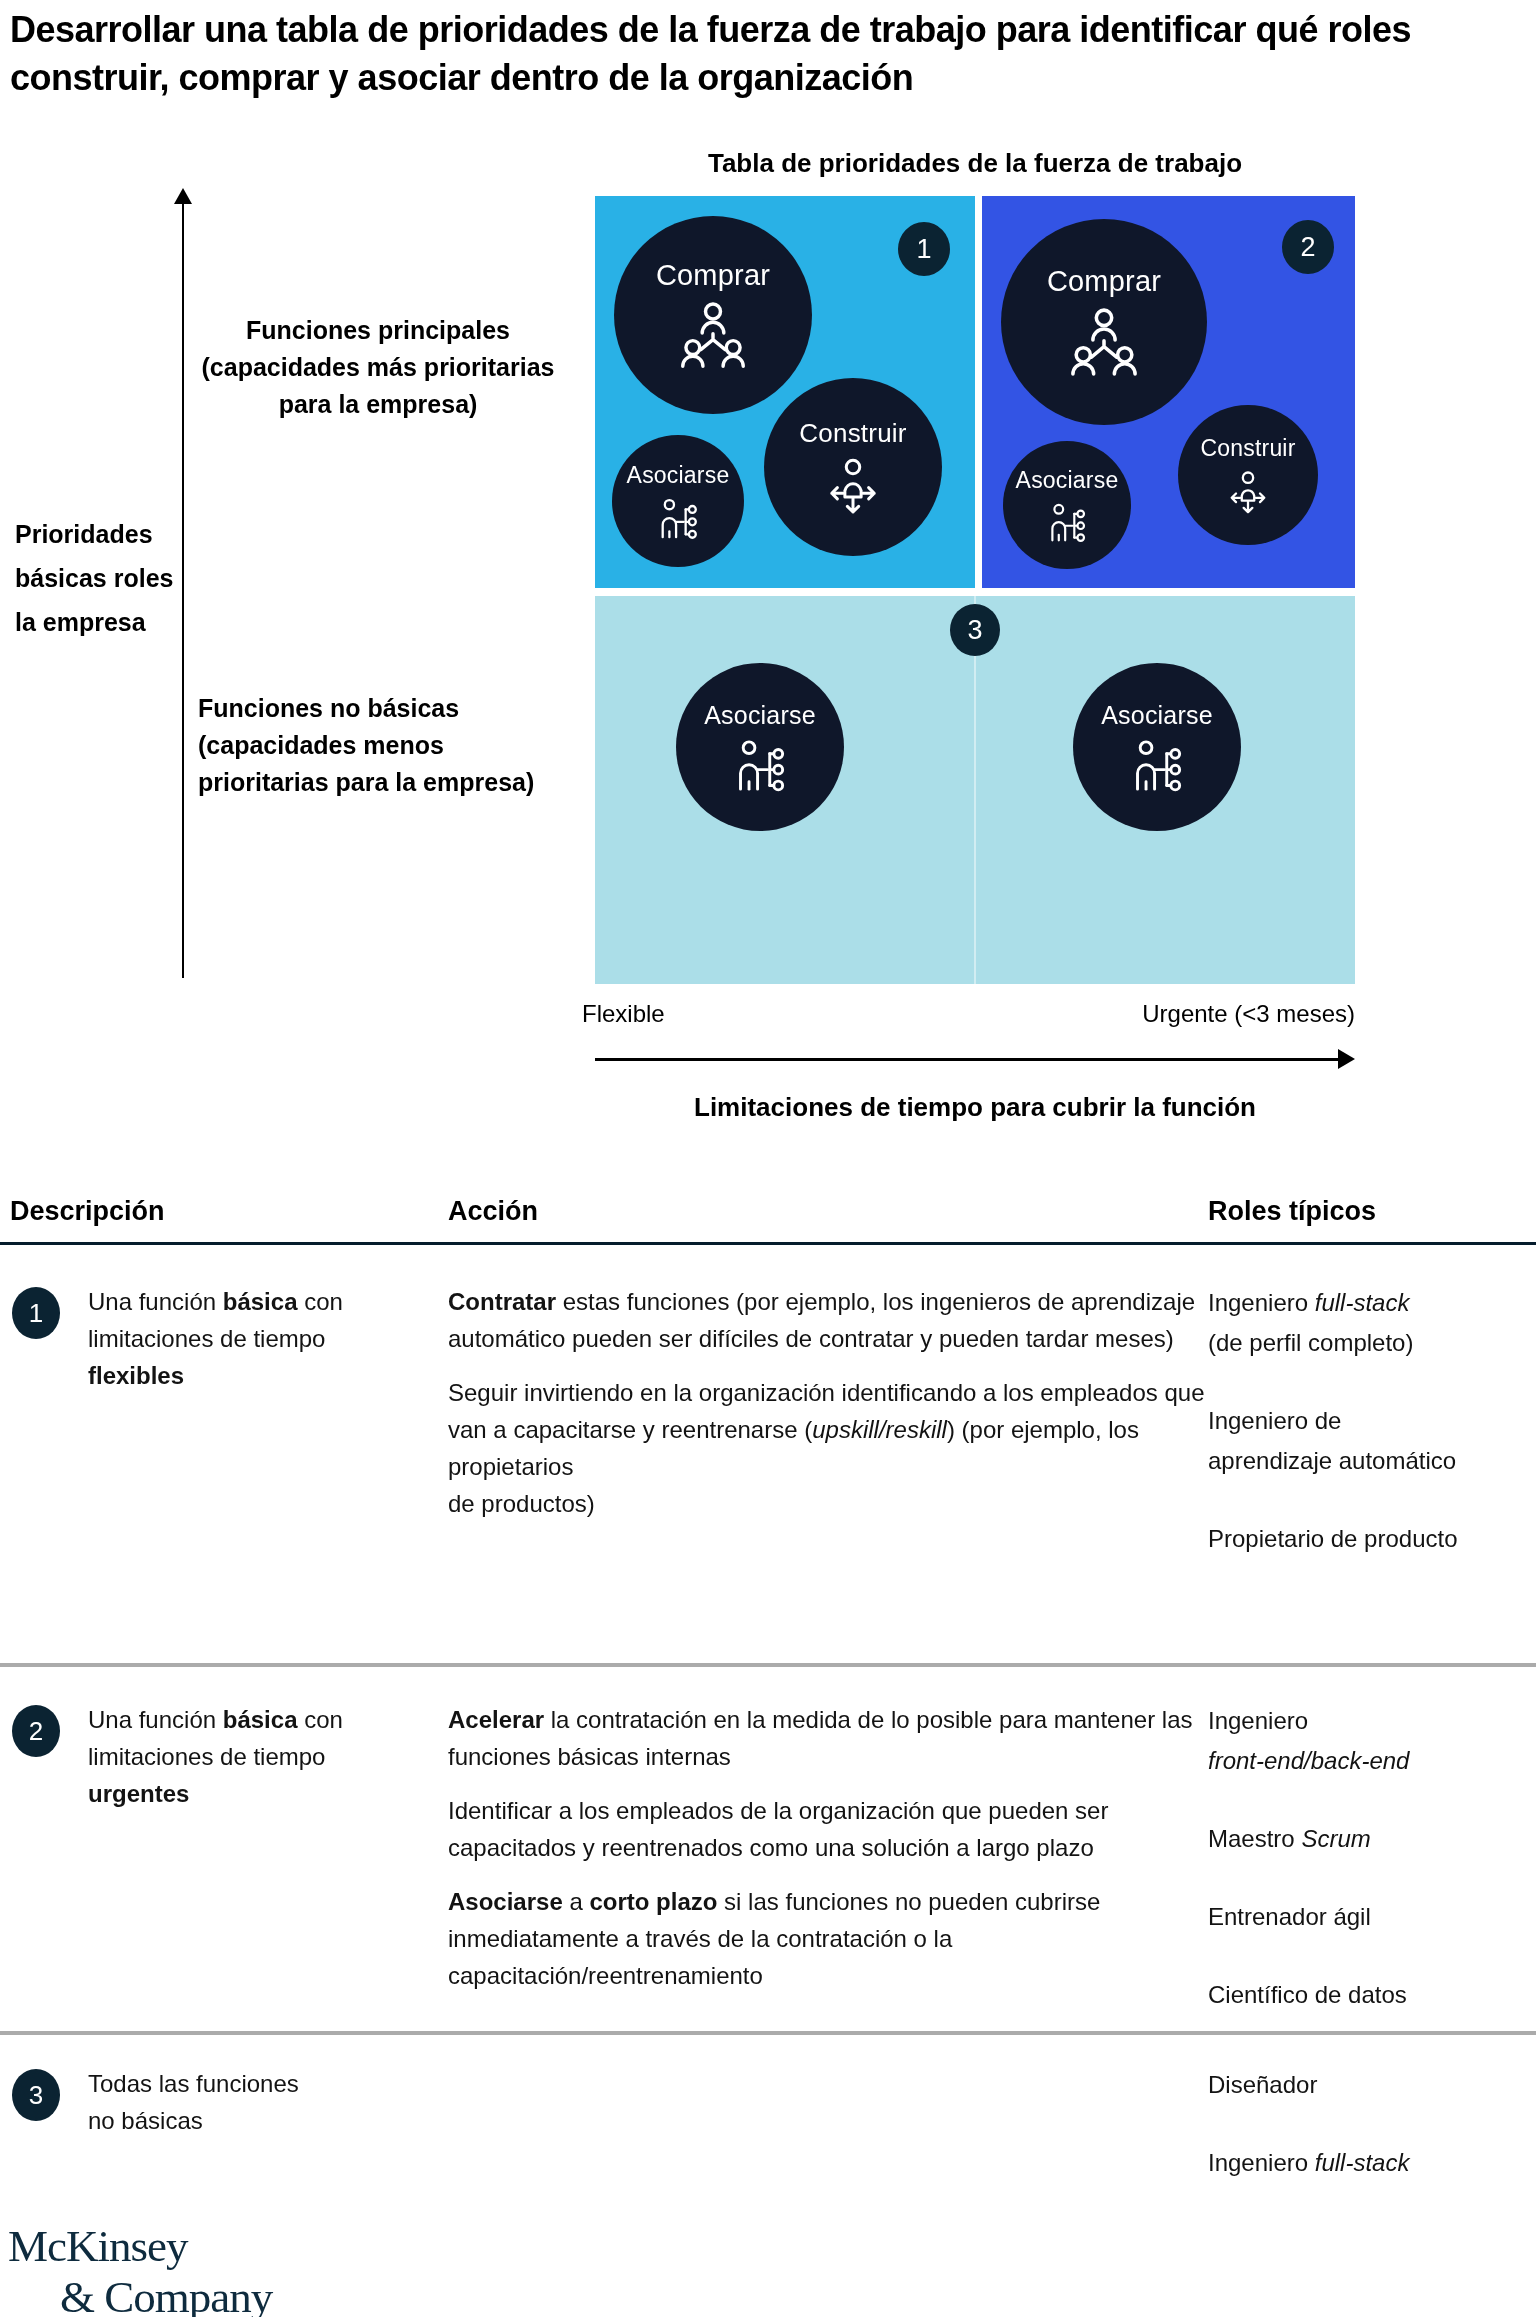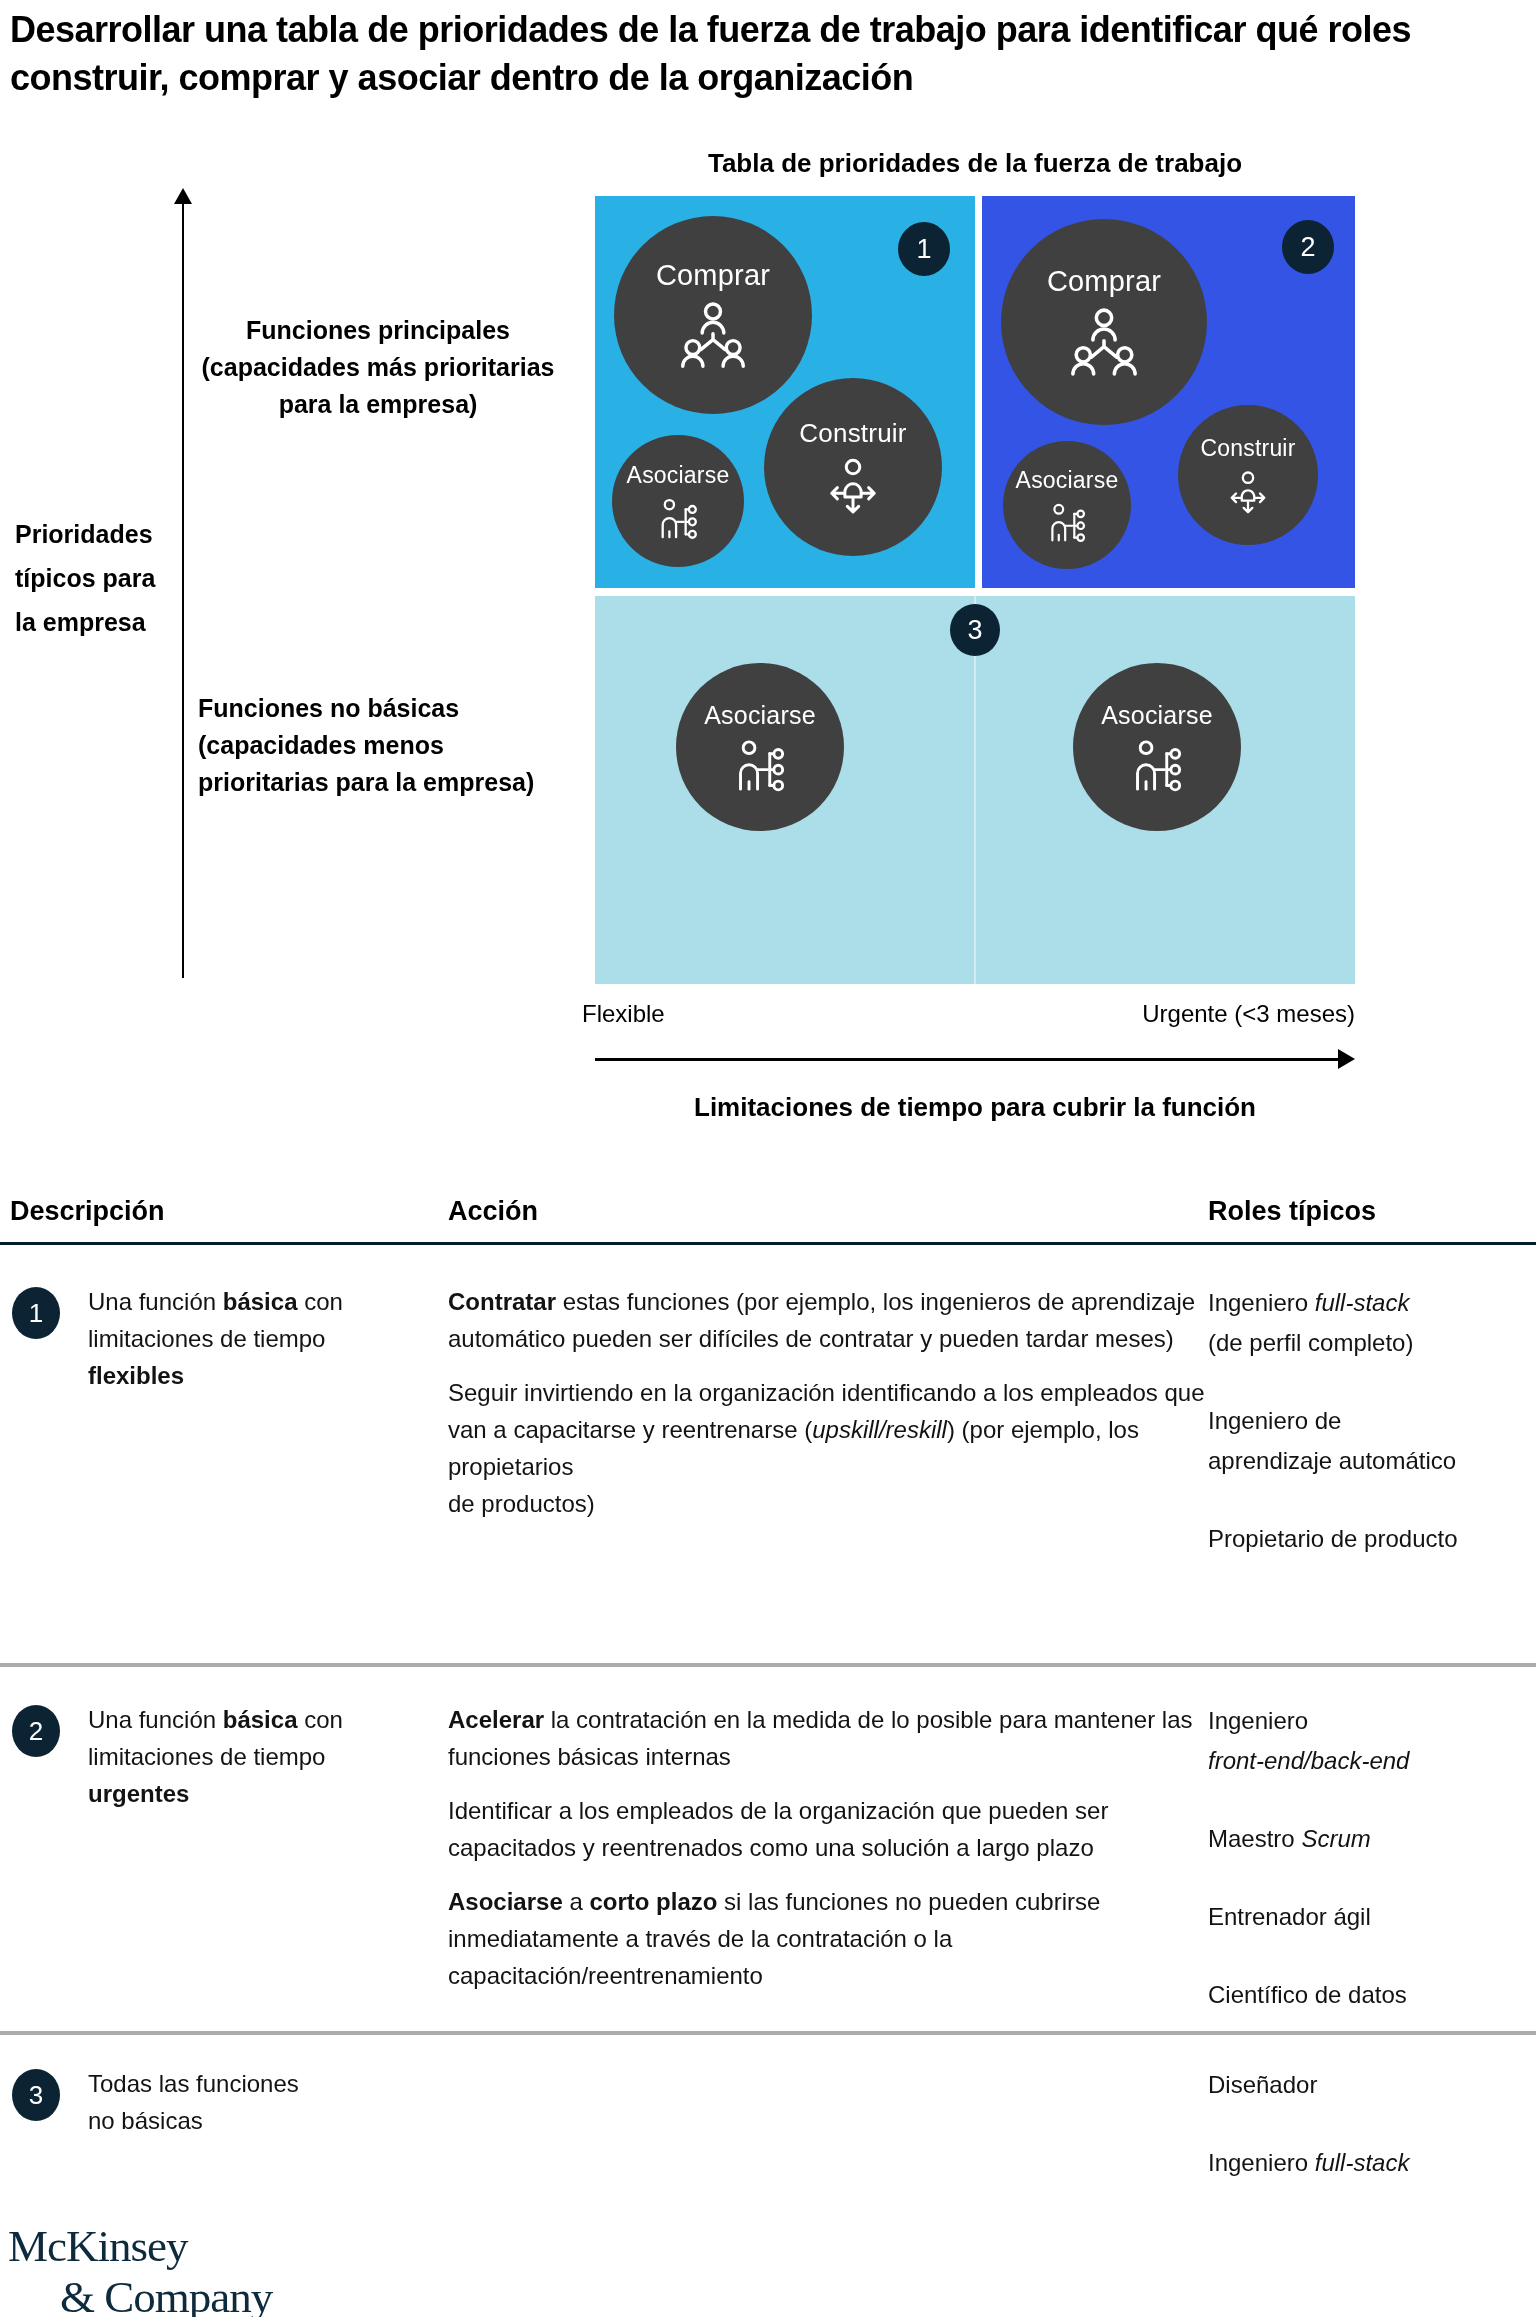"Comprar" .bubble { background: #404040 -> #0f172a }
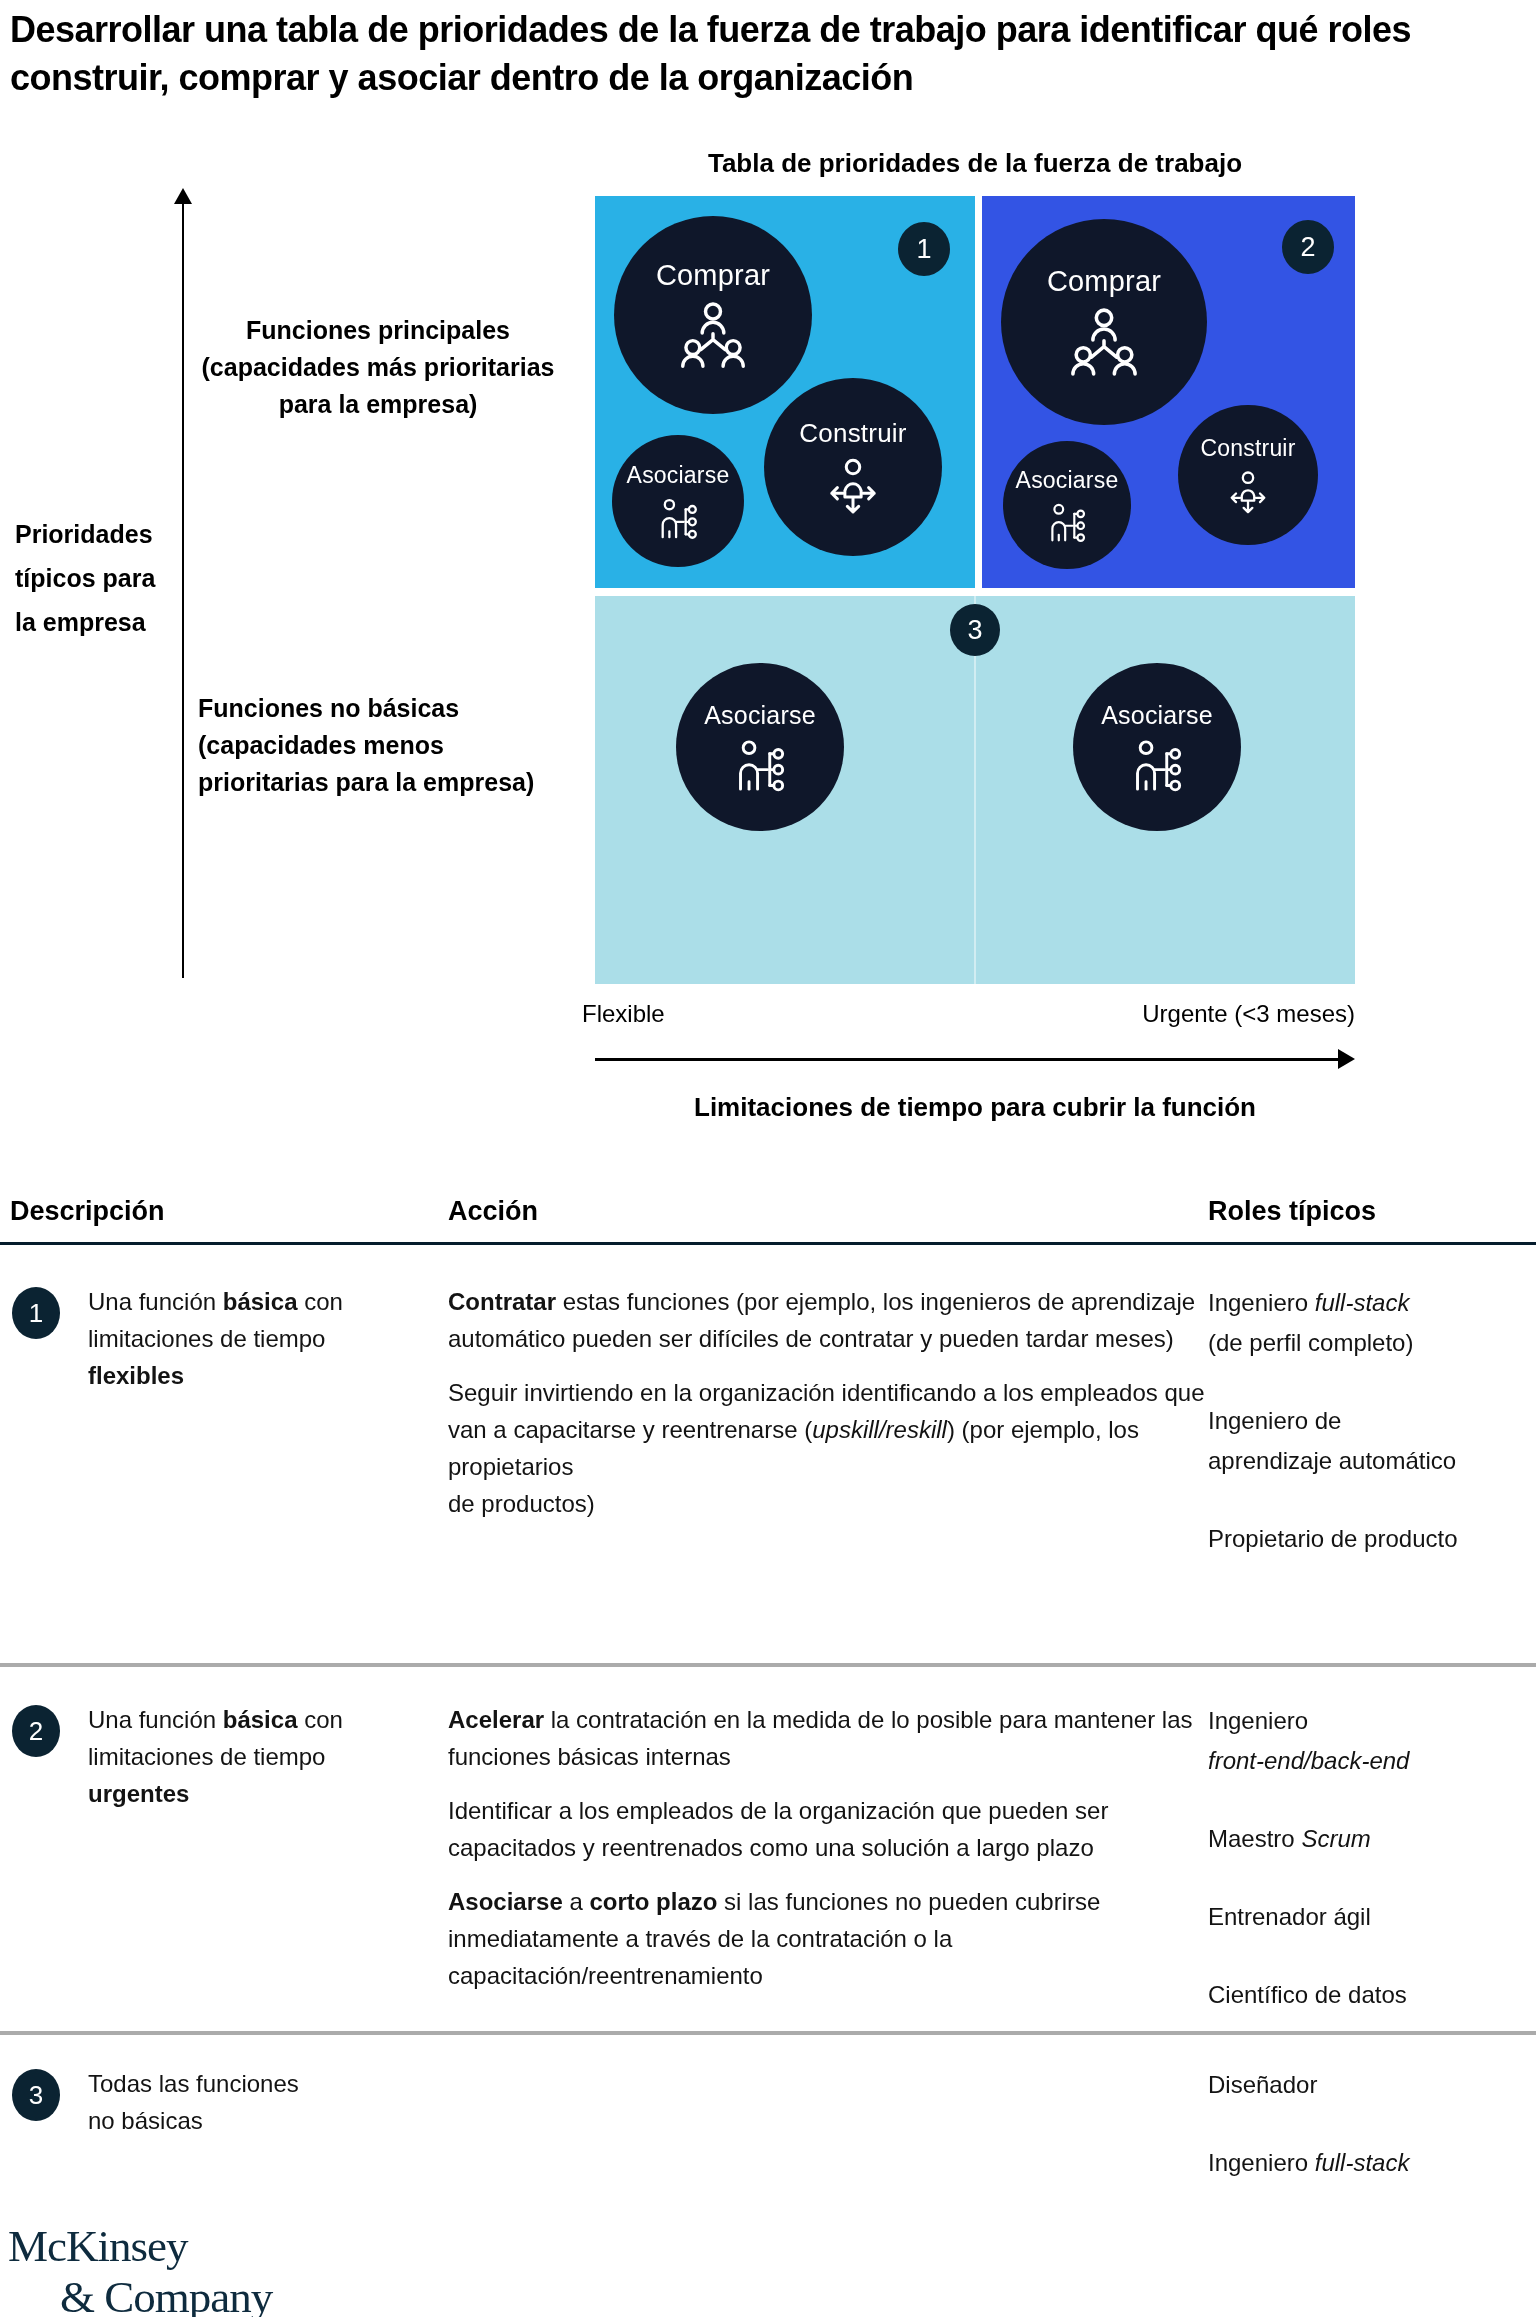"Prioridades típicos para la empresa" div.abs { text: típicos para -> básicas roles }
